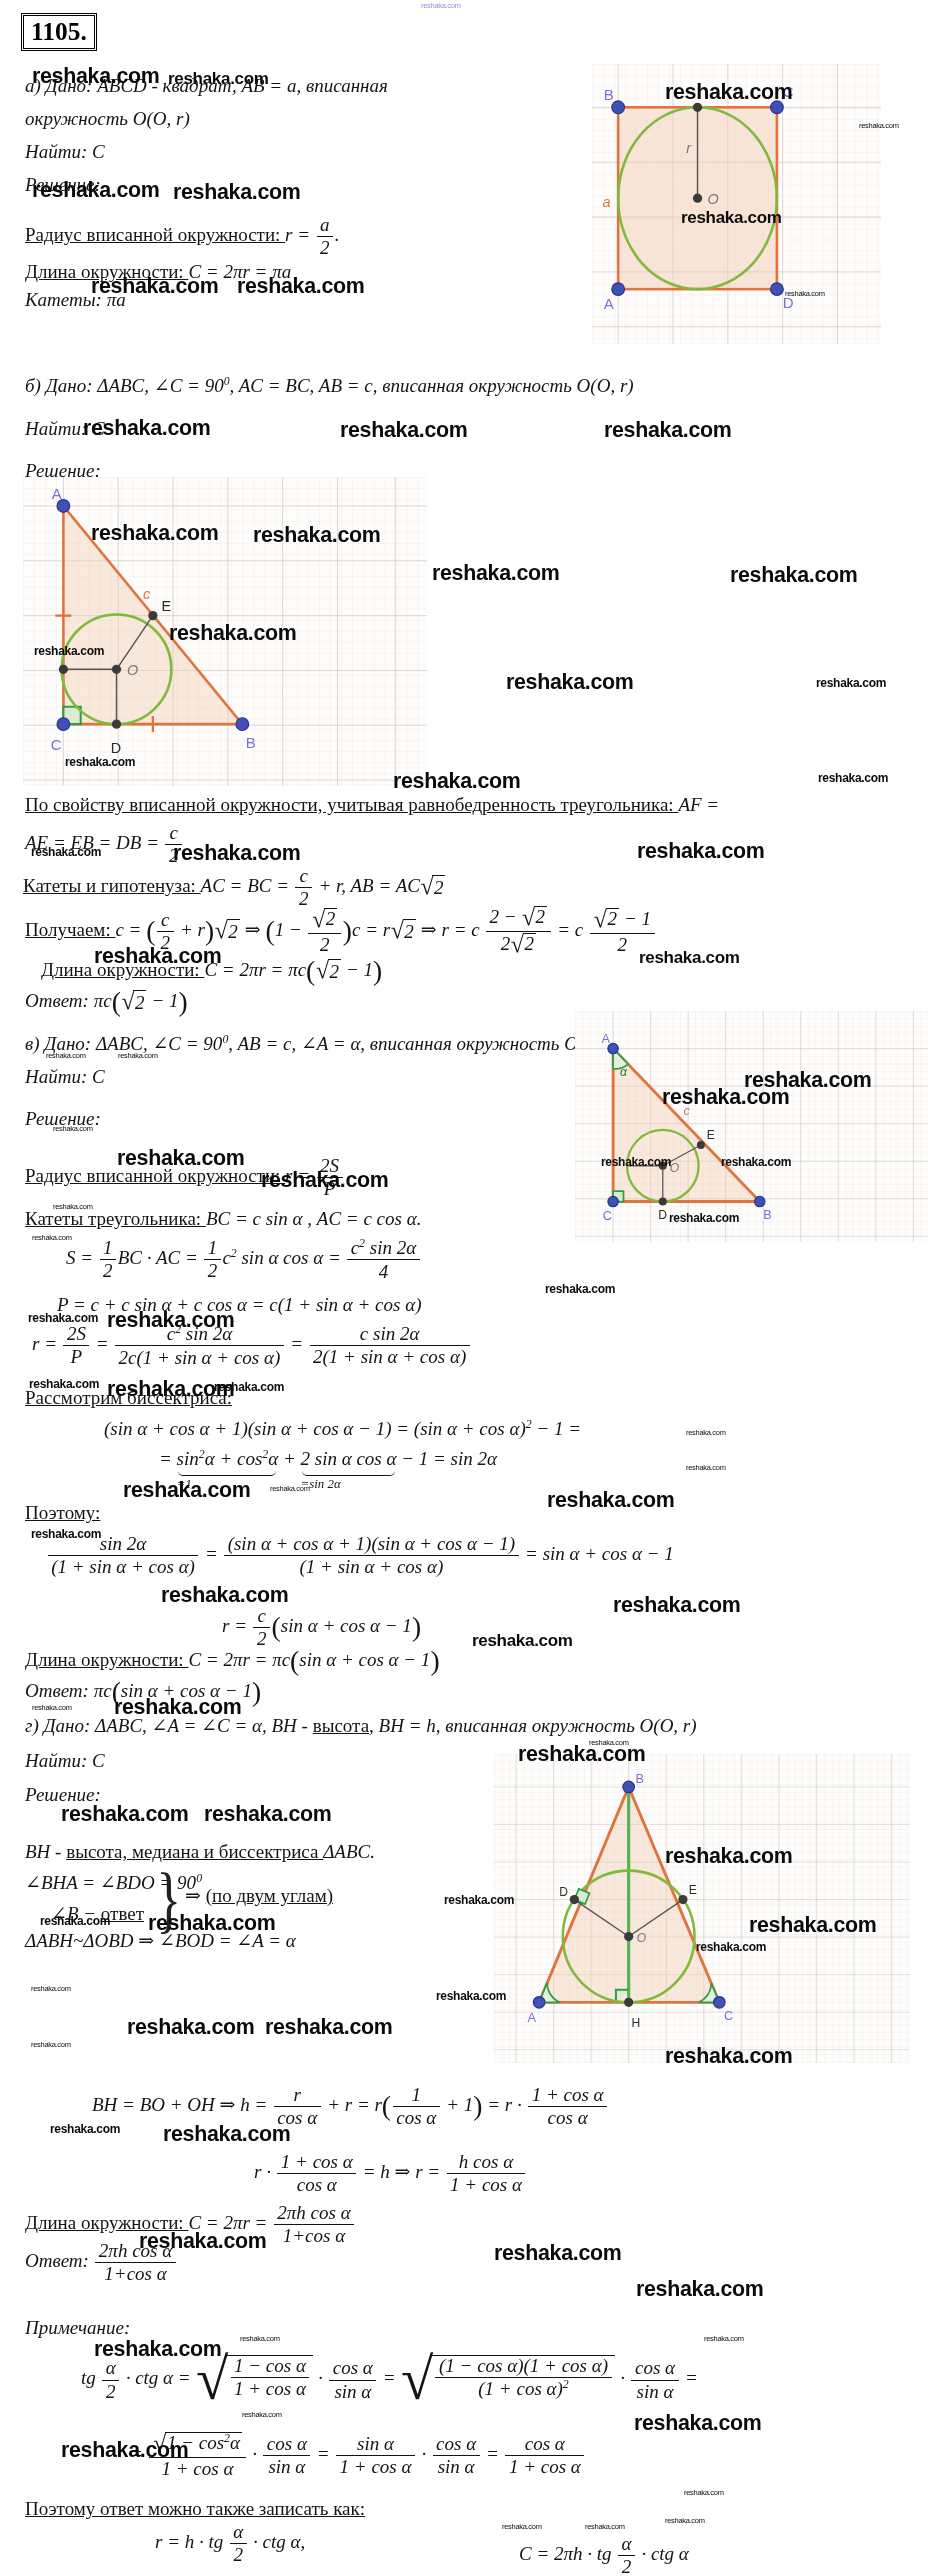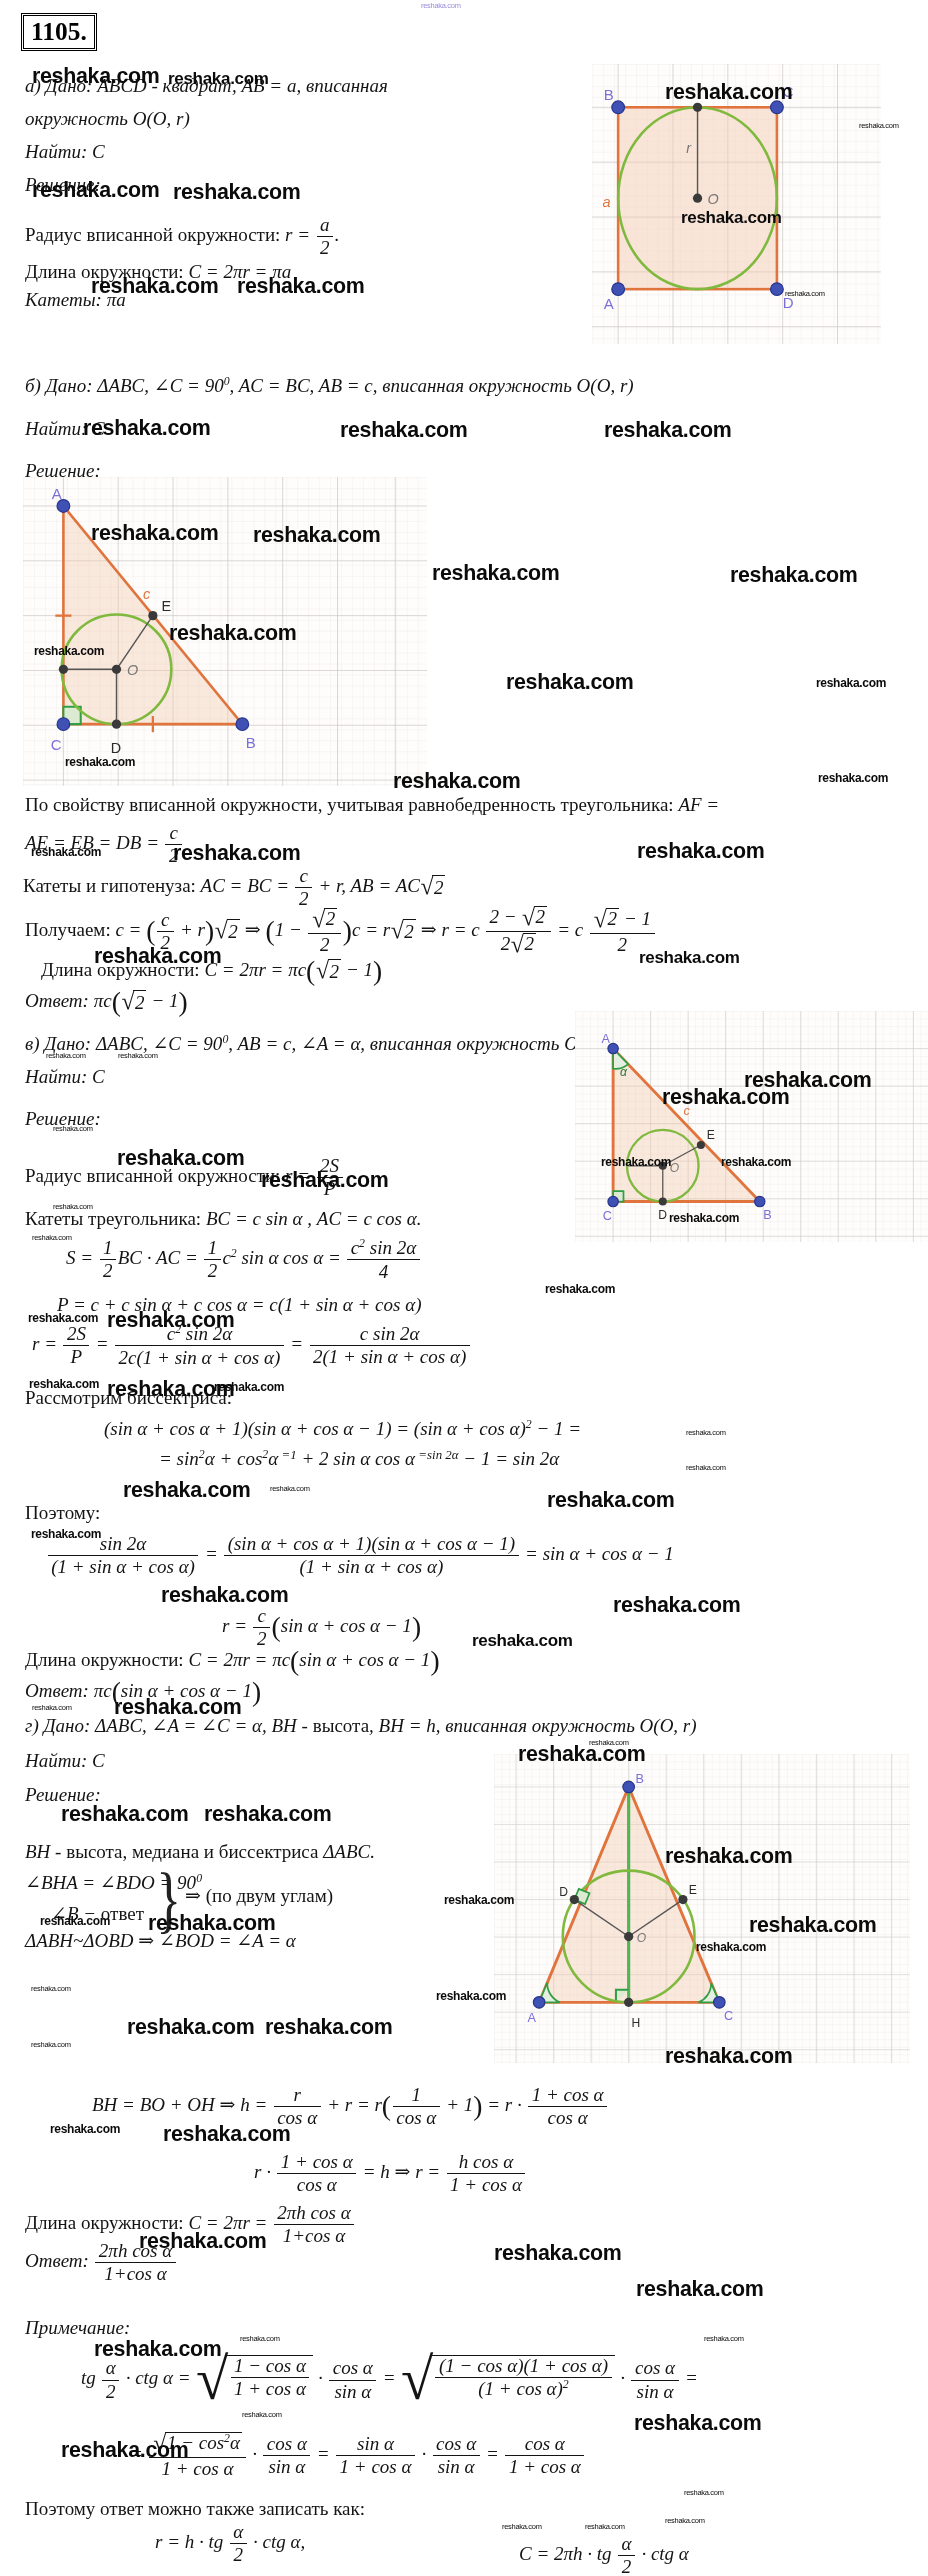"Радиус вписанной окружности:" .roman { text-decoration: none -> underline }
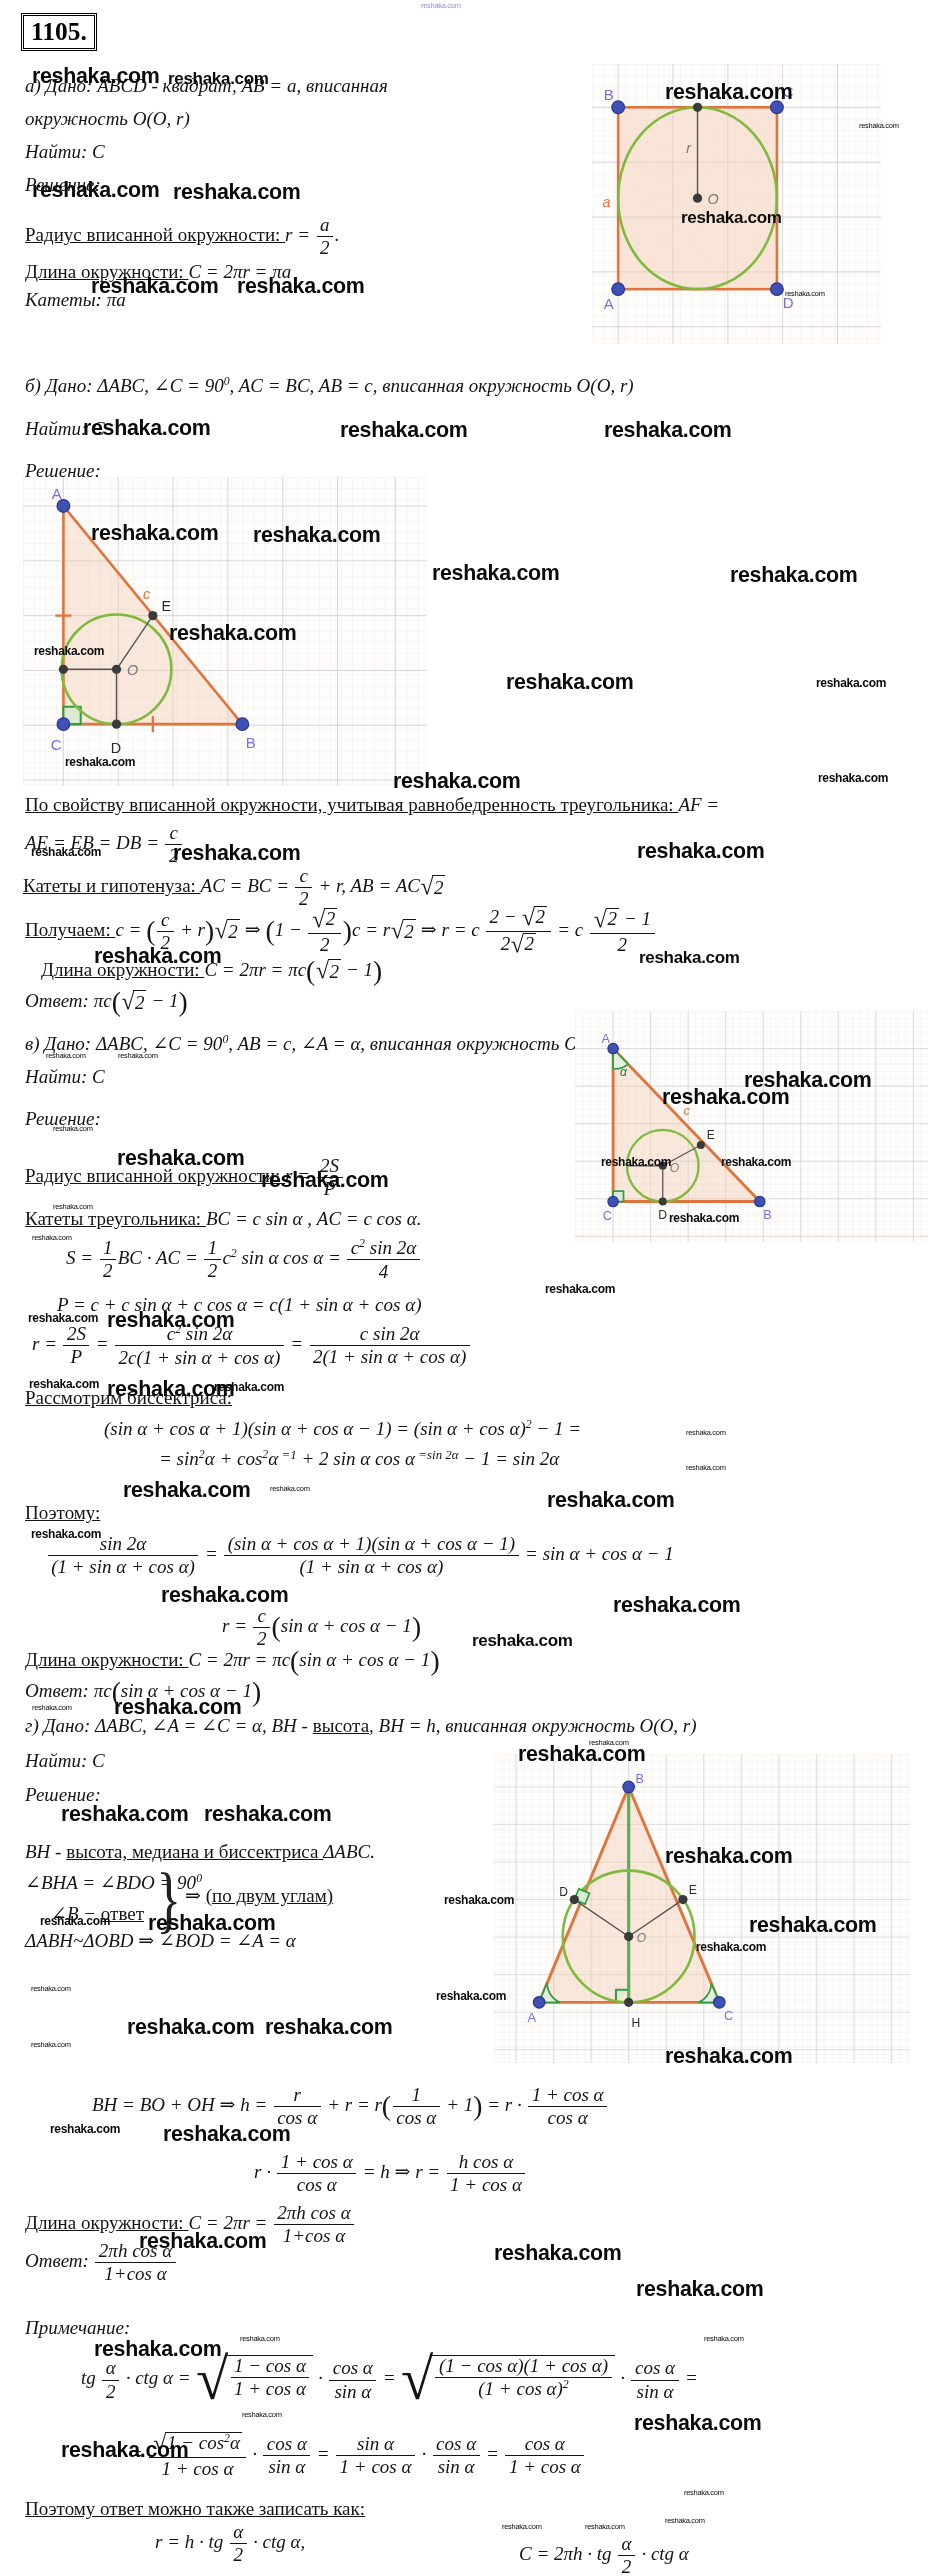"sin2α + cos2α" .ubrace { flex-direction: row -> column; text-align: center -> left }
